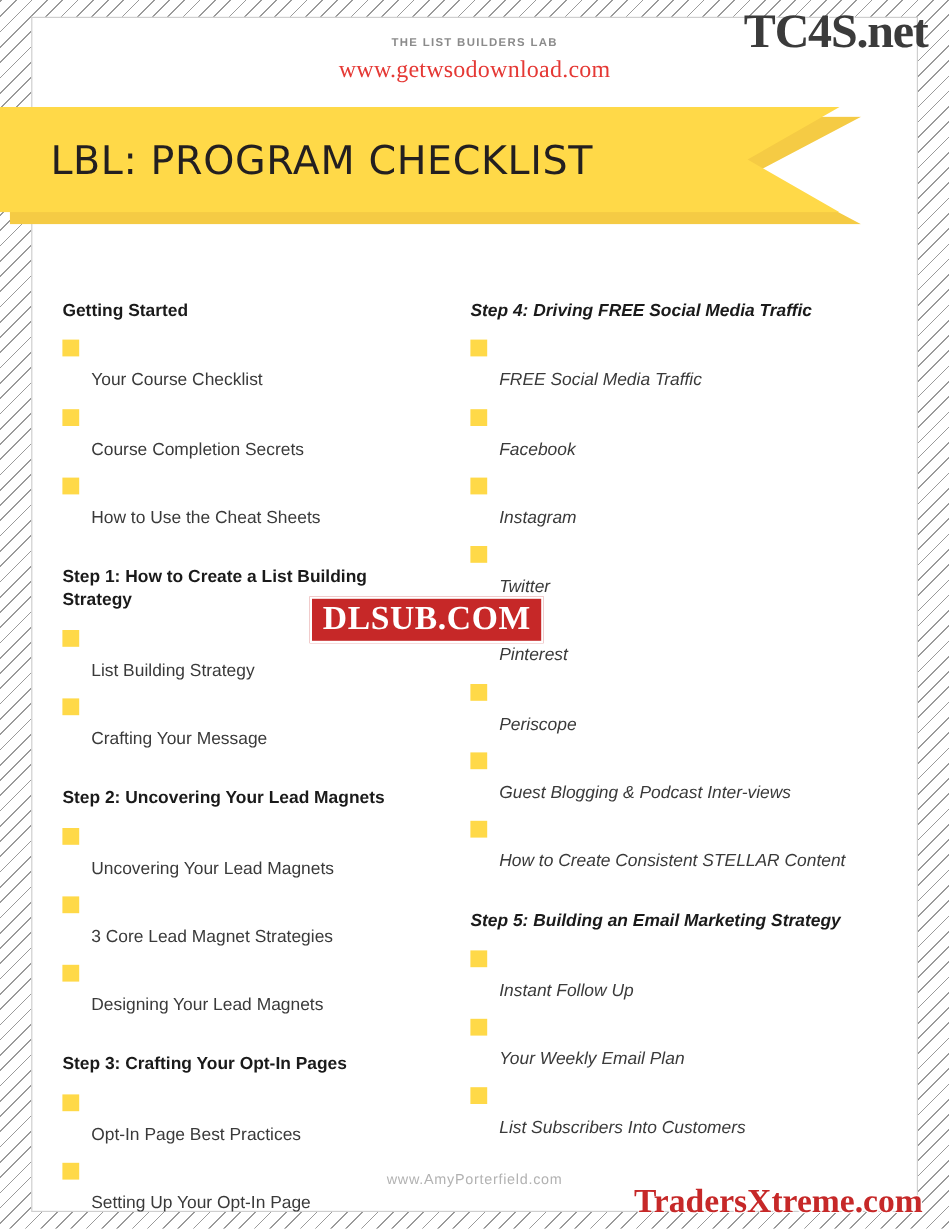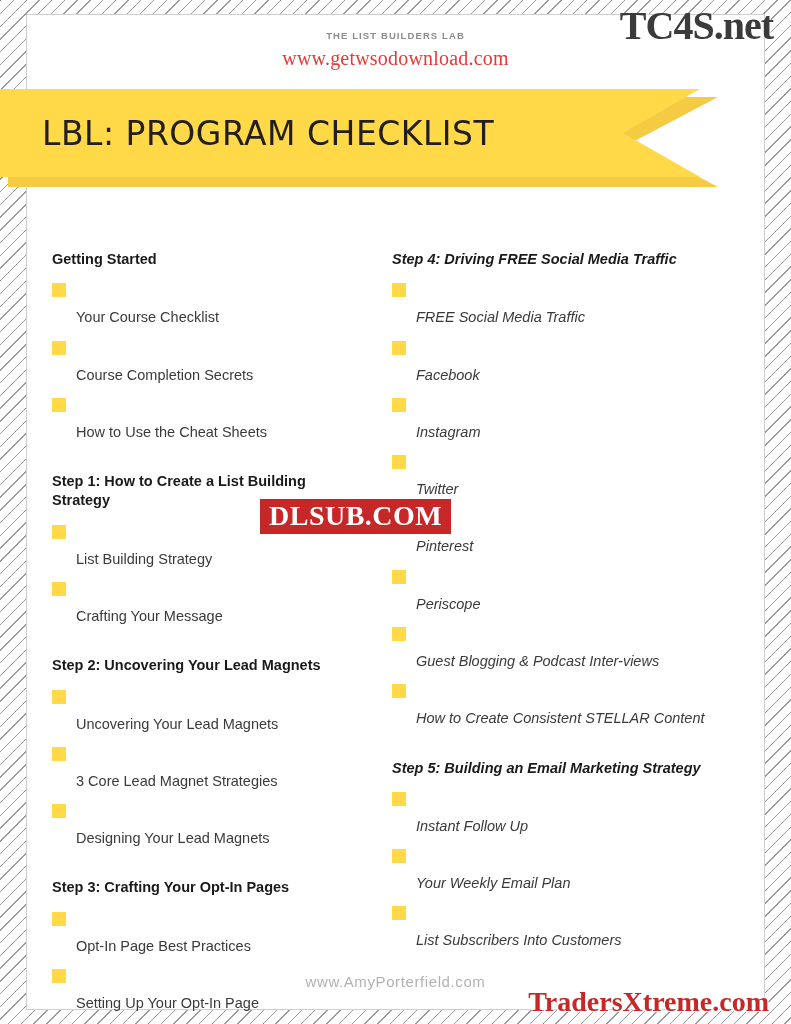"www.AmyPorterfield.com" .footer { font-size: 15px -> 12px }
